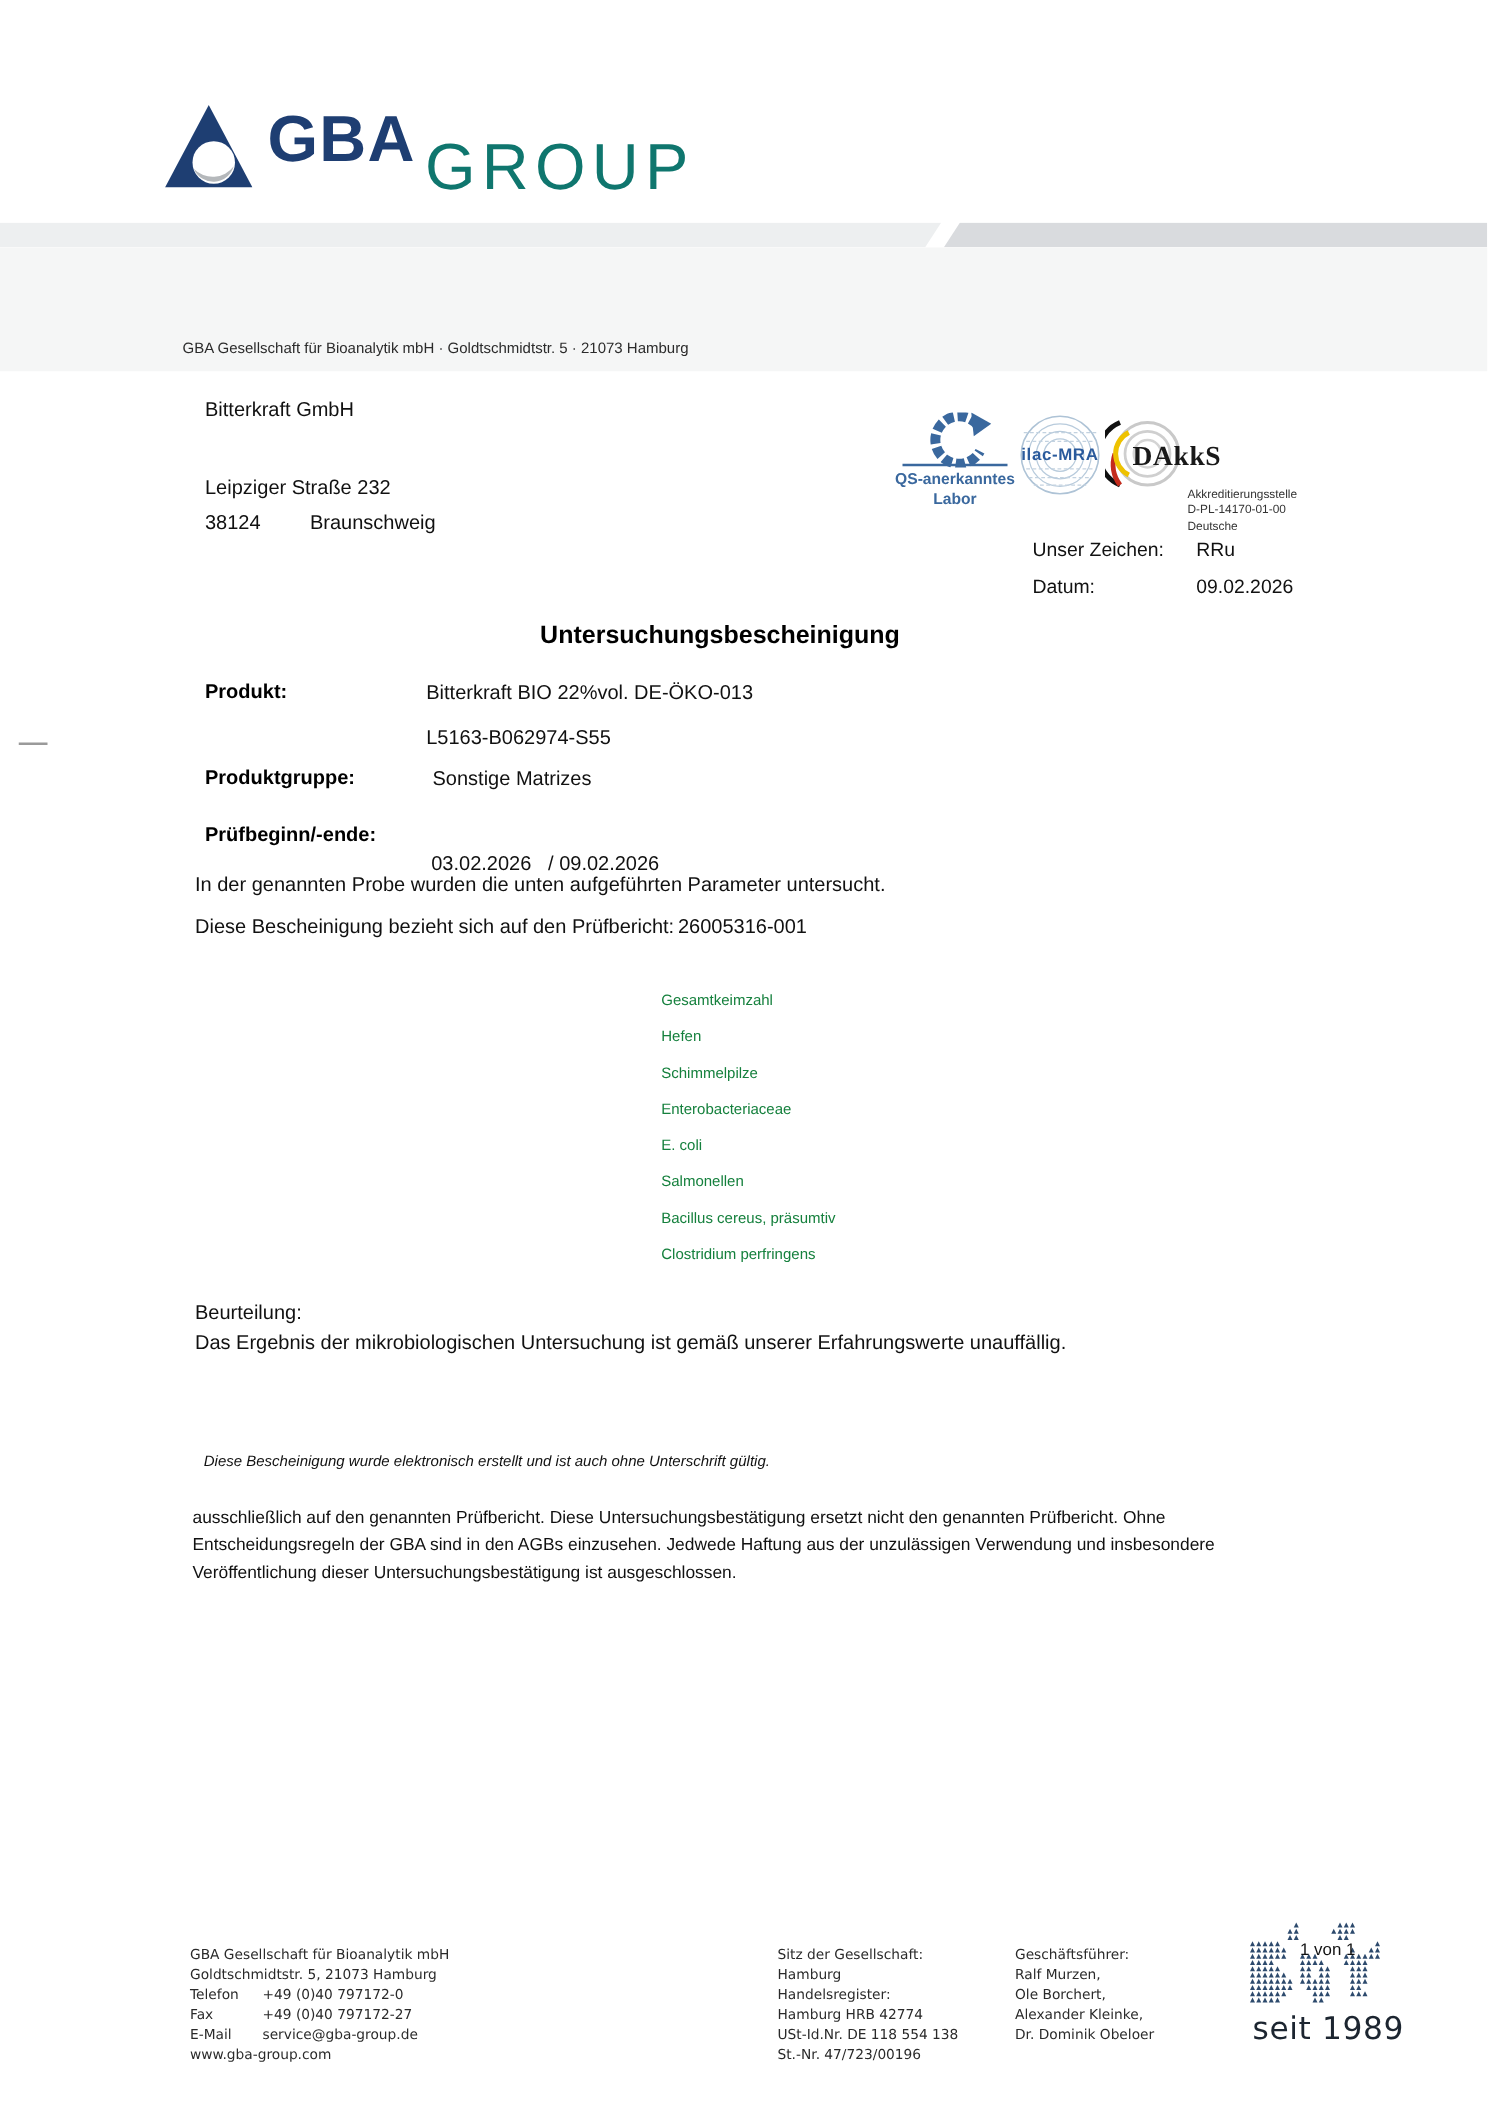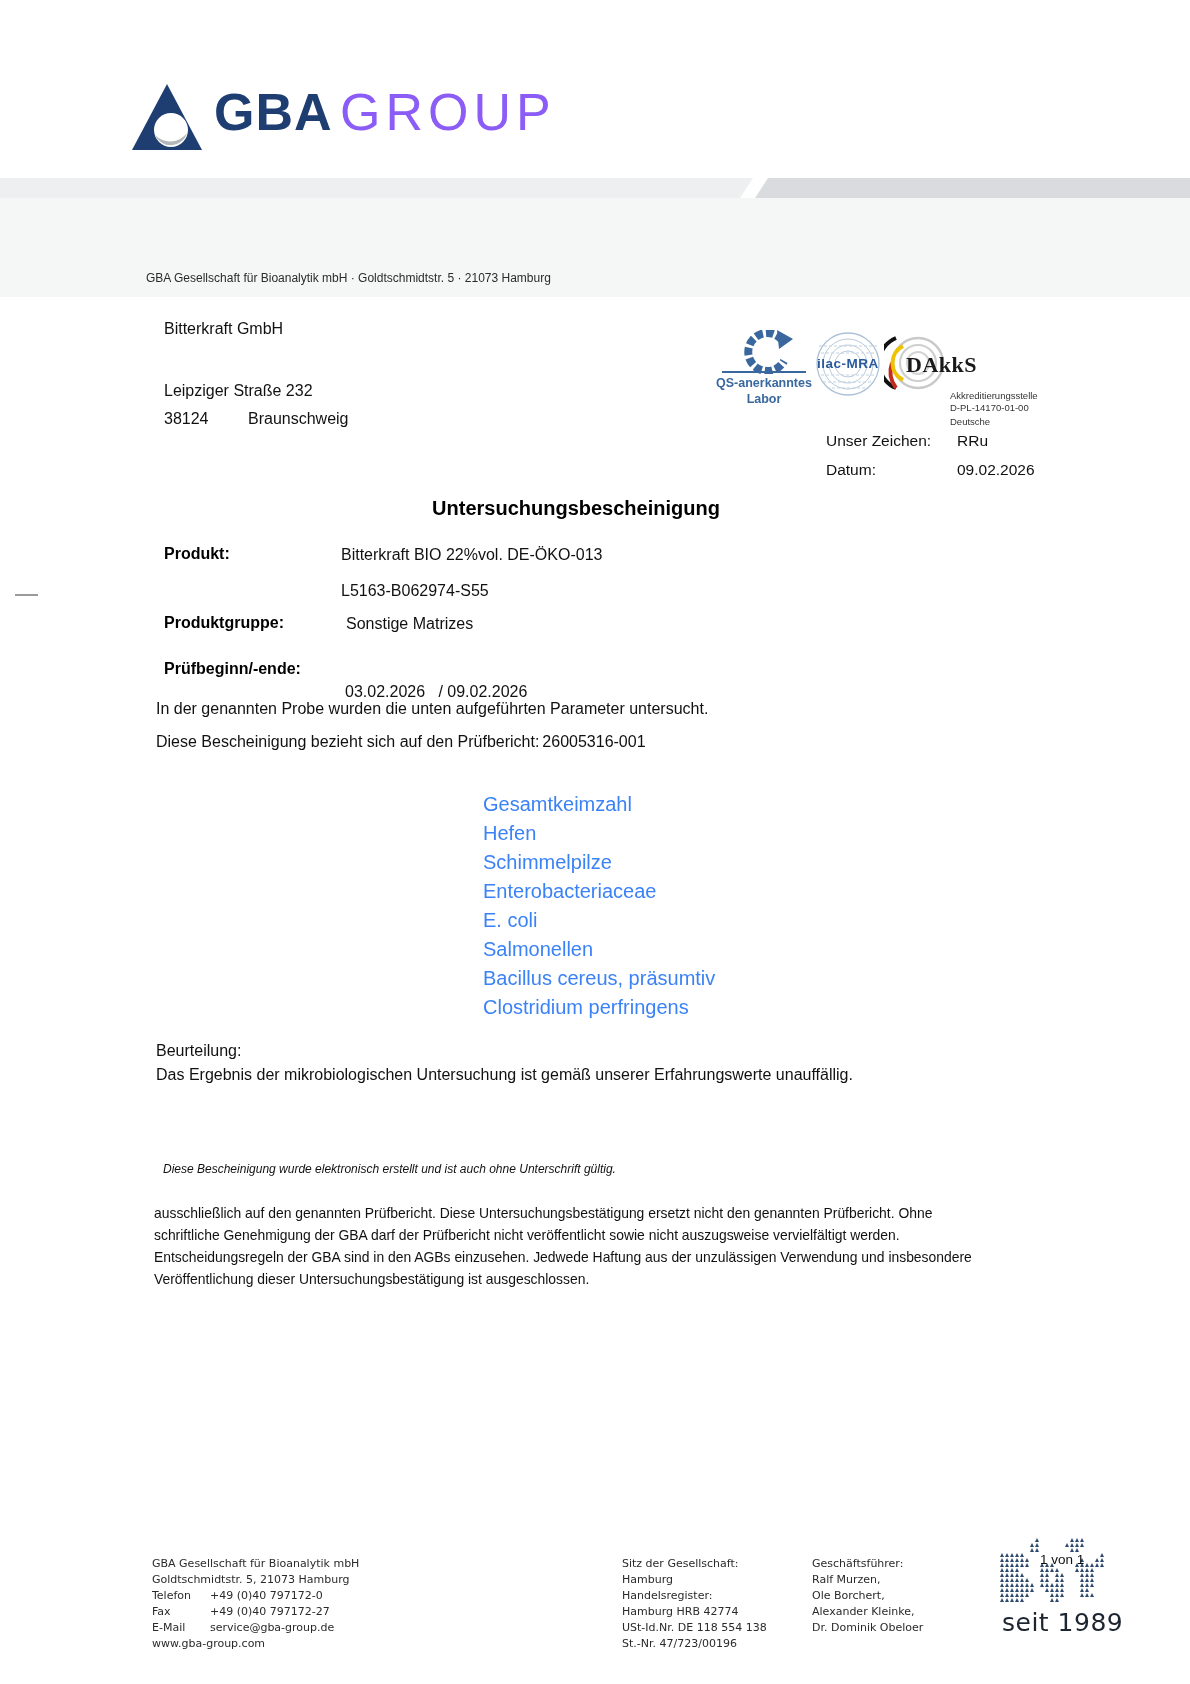"GROUP" .group-word { color: #8b5cf6 -> #0f766e; margin-top: none -> 22px }
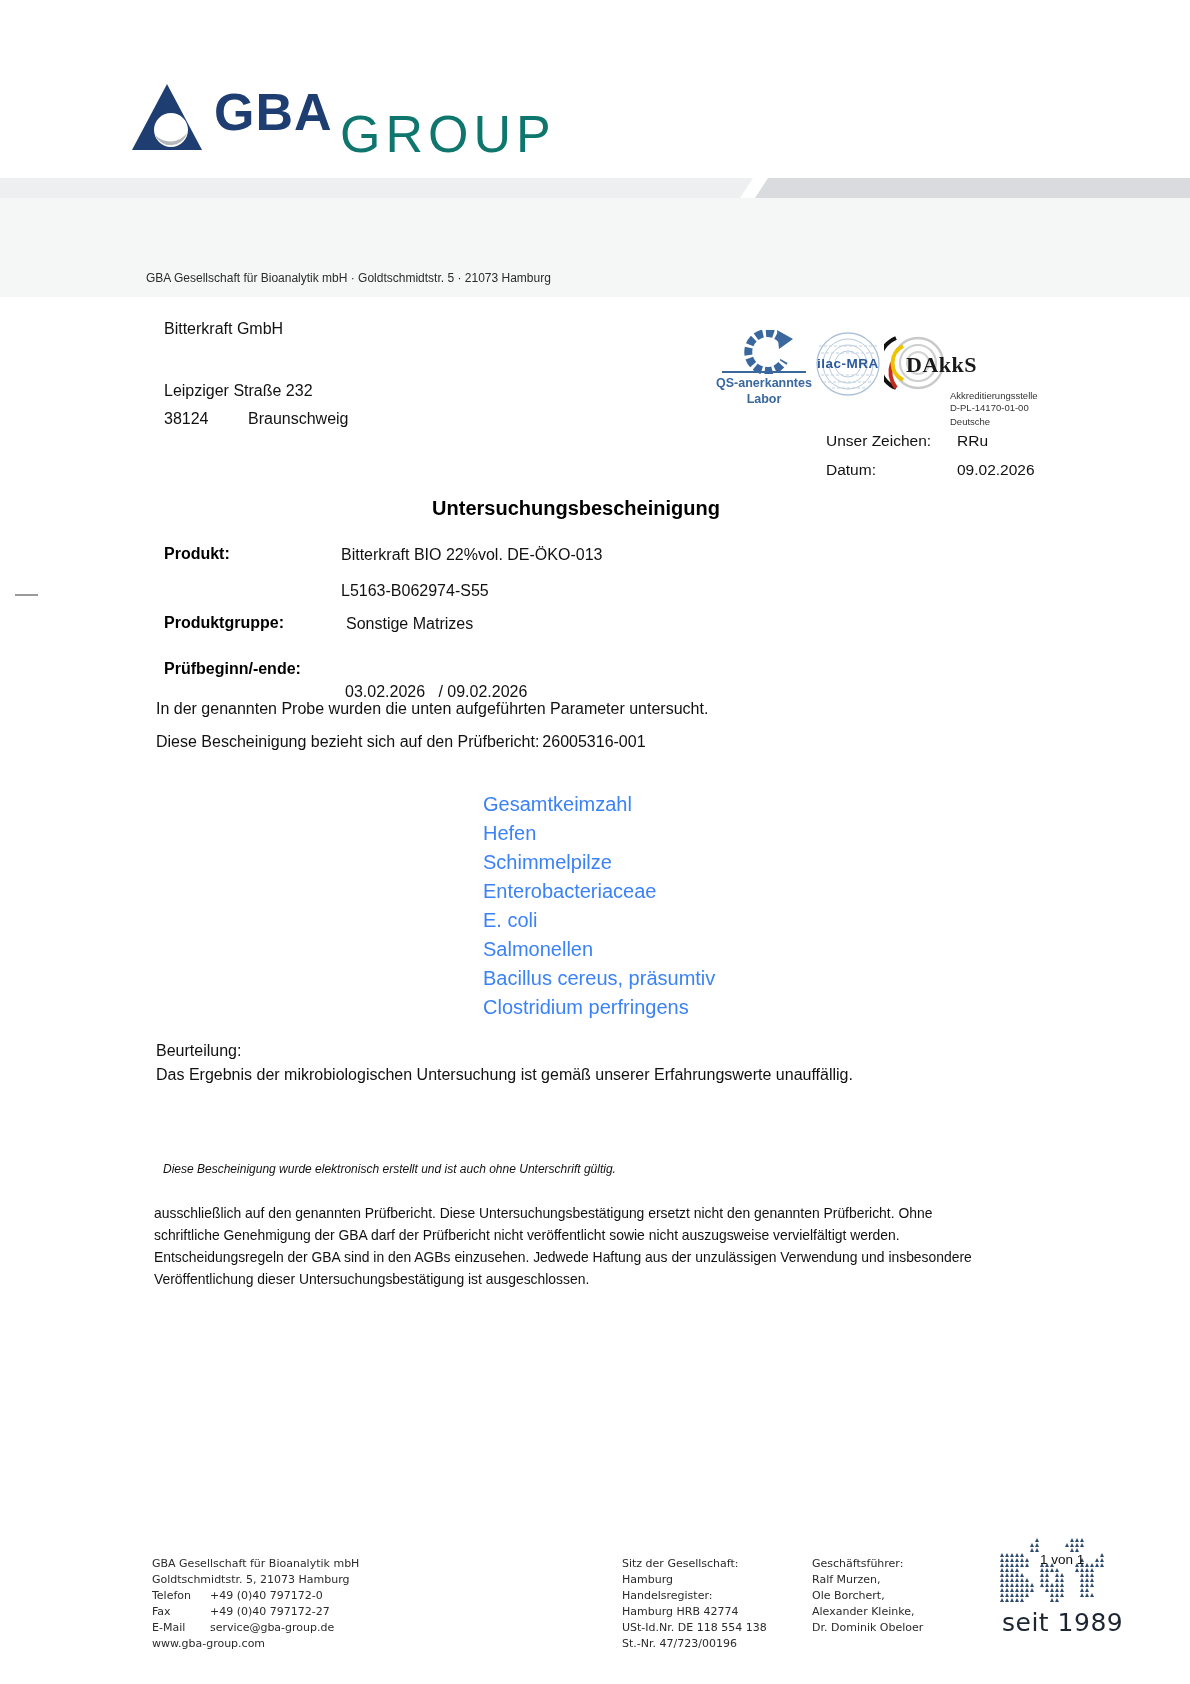"Gesamtkeimzahl" .param-list div { color: #3b82f6 -> #15803d; font-size: 20px -> 12px; margin-left: none -> 46px }
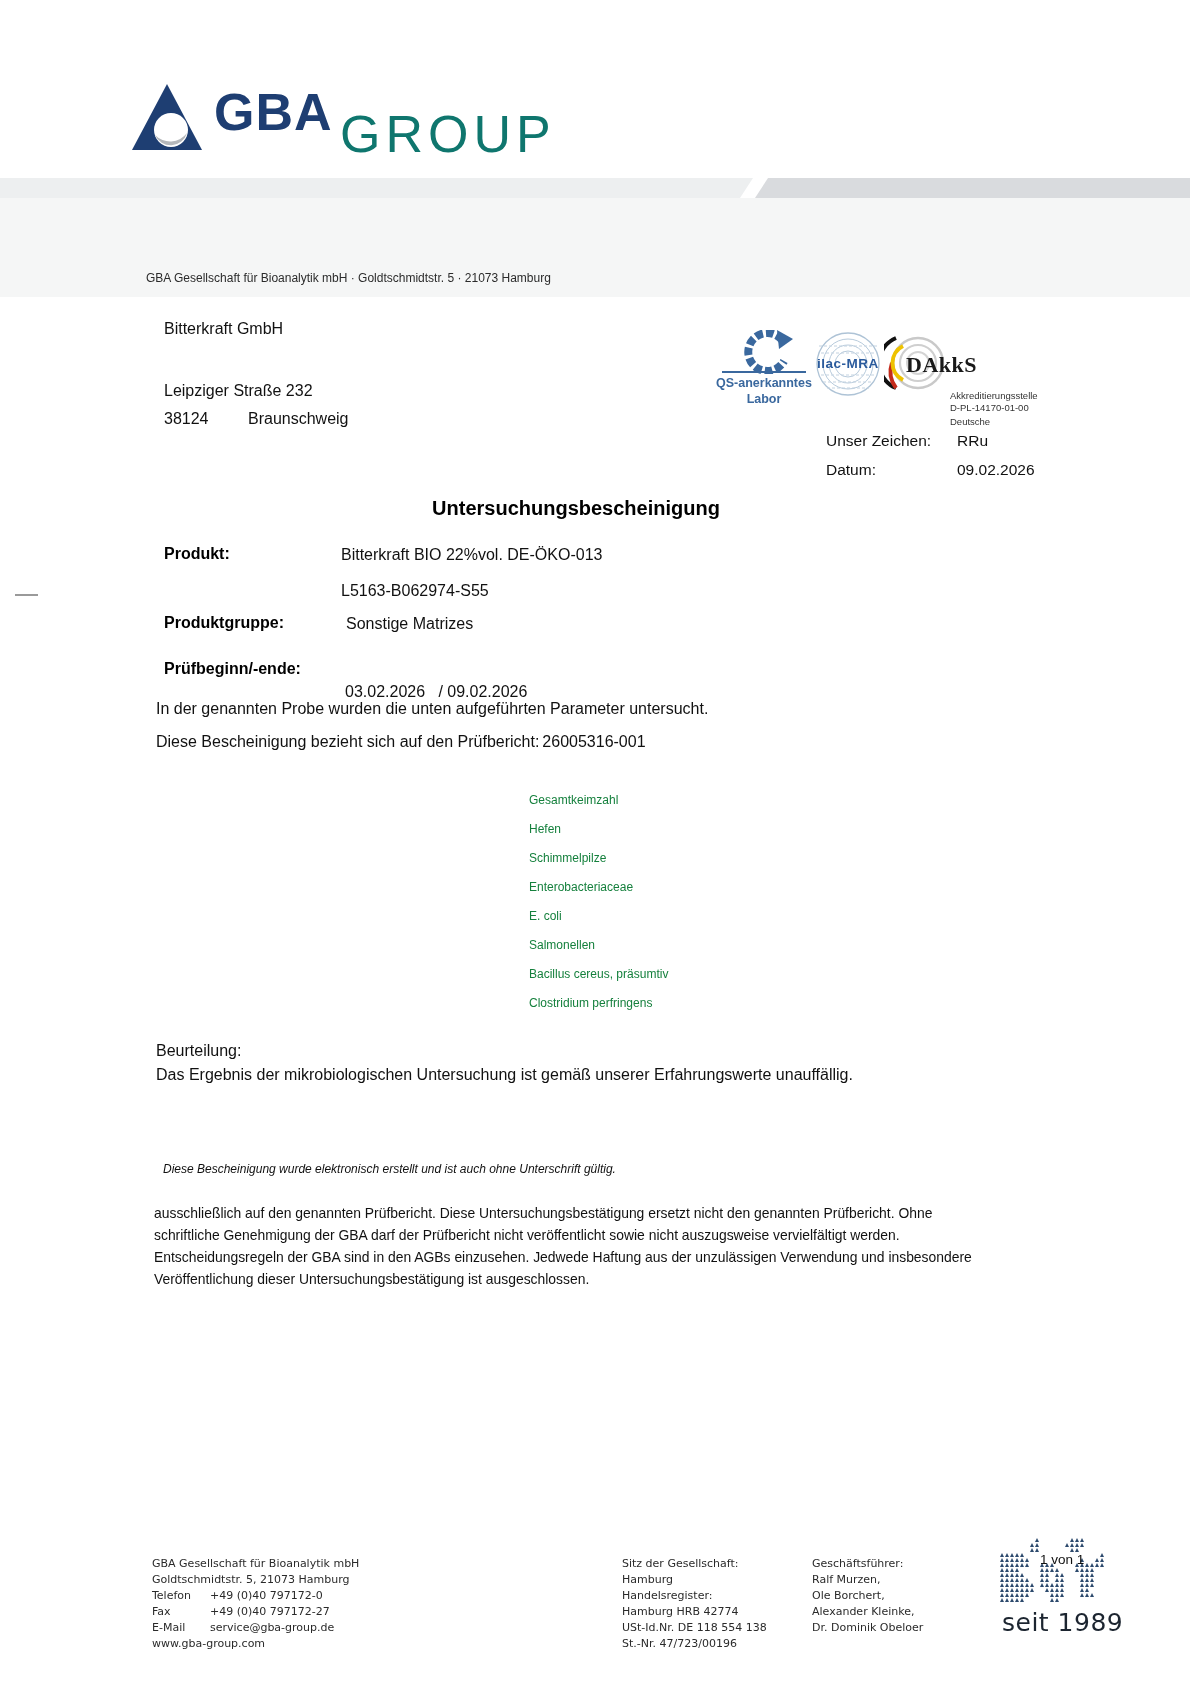"schriftliche Genehmigung der GBA darf" div.nowrap { html: <div>schriftliche Genehmigung der GBA darf der Prüfbericht nicht veröffentlicht sowie nicht auszugsweise vervielfältigt werden.</div> -> none }
